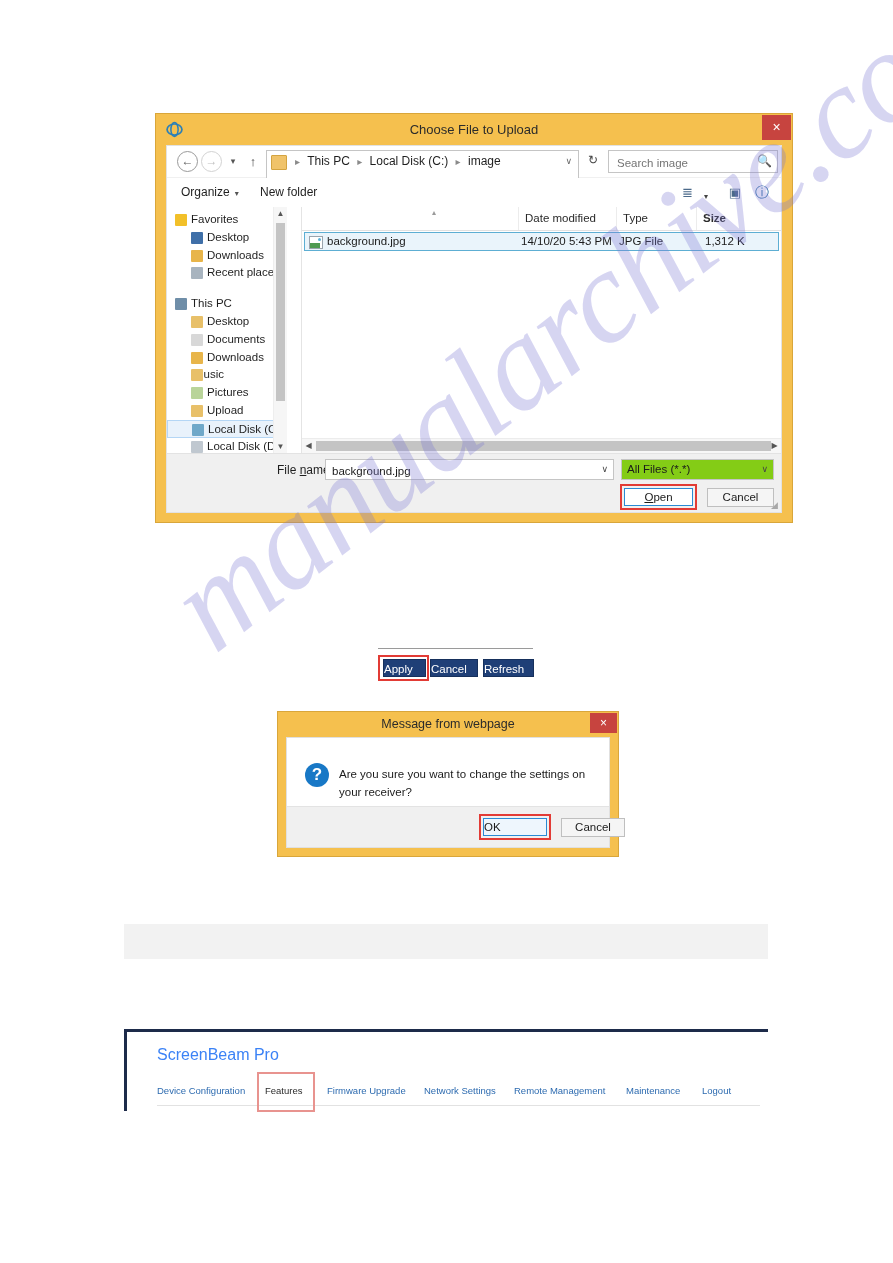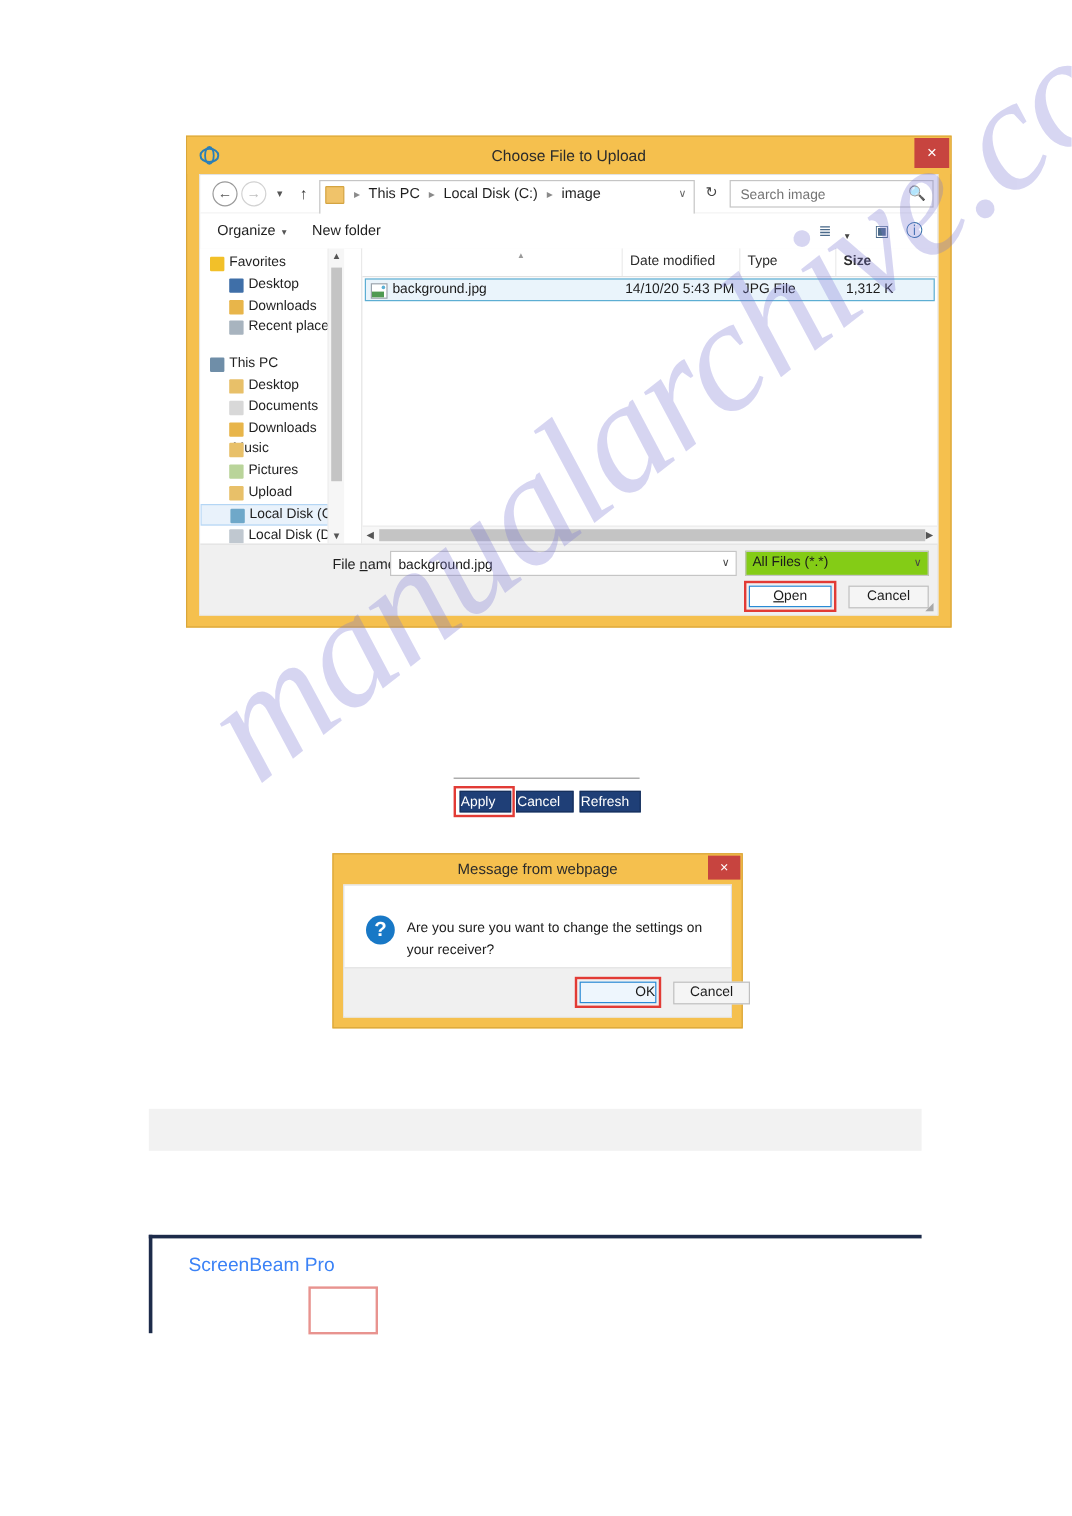"OK" .btn-ok { text-align: right -> left }
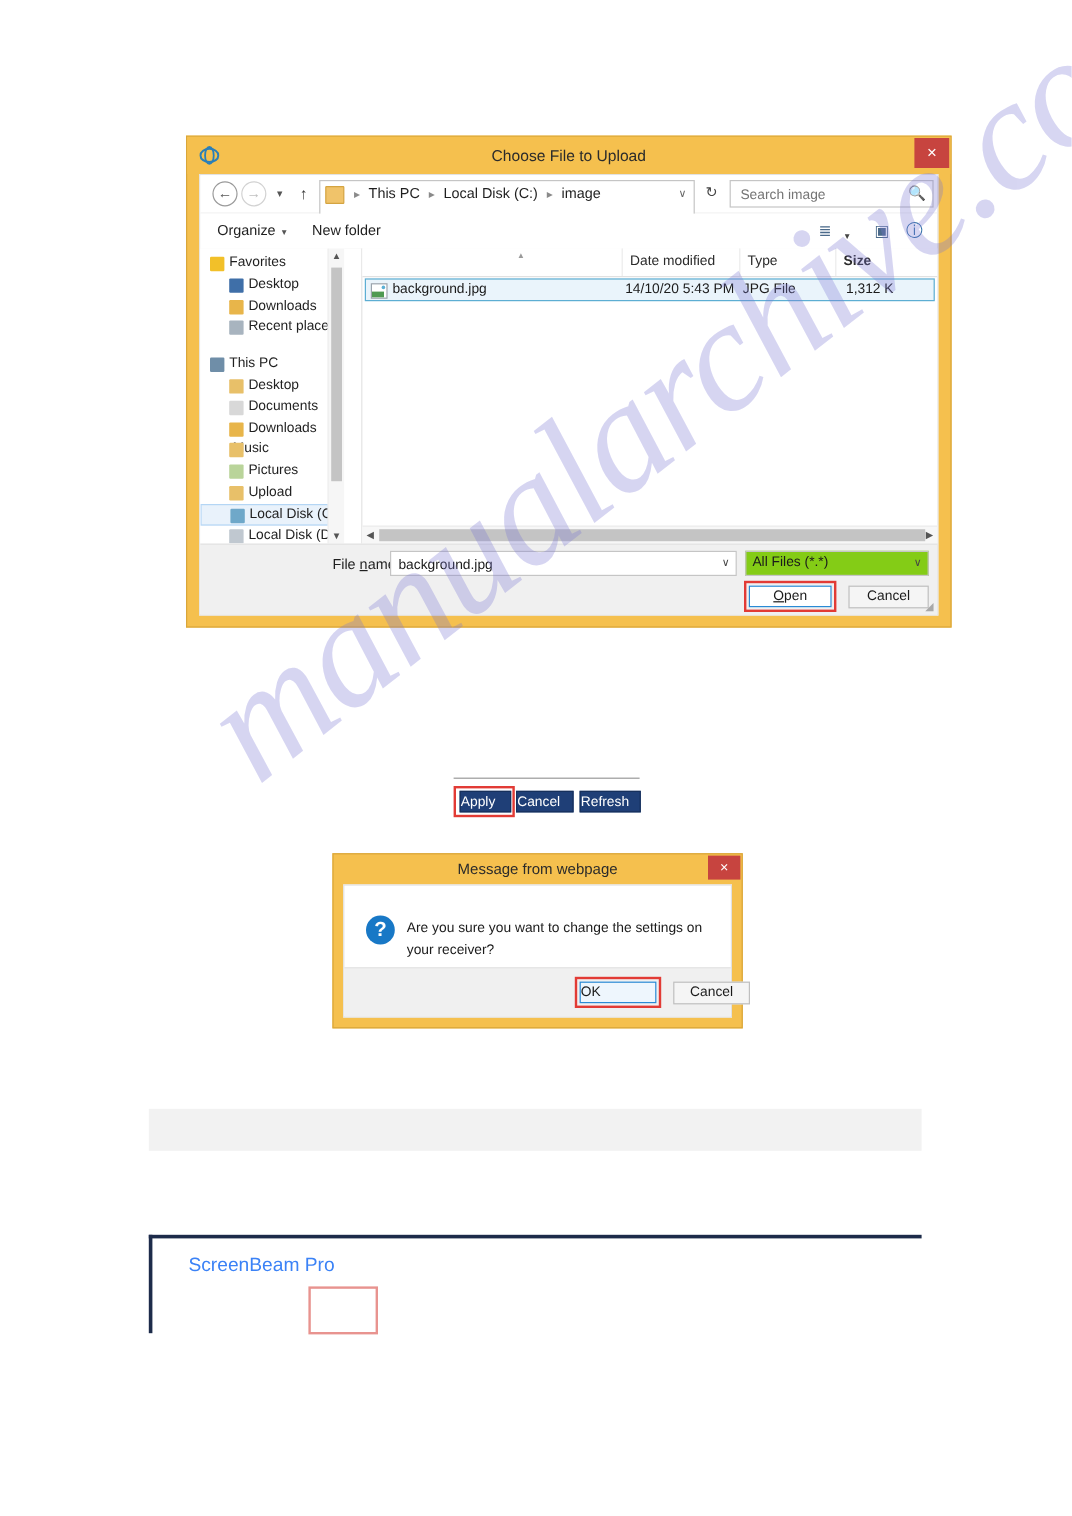"Device Configuration" div.sb-nav { html: none -> <div> <div>Device Configuration</div> <div>Features</div> <div>Firmware Upgrade</div> <div>Network Settings</div> <div>Remote Management</div> <div>Maintenance</div> <div>Logout</div> </div> }
